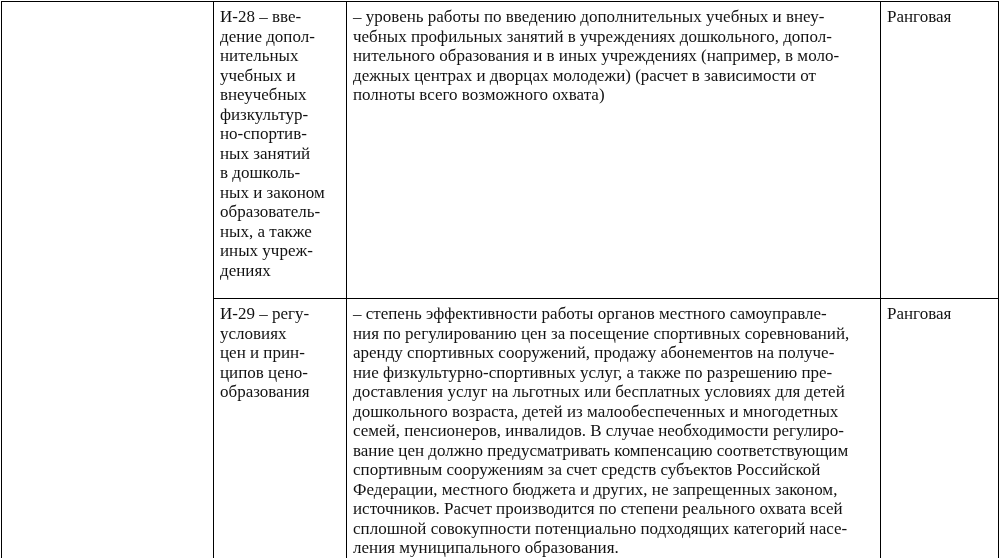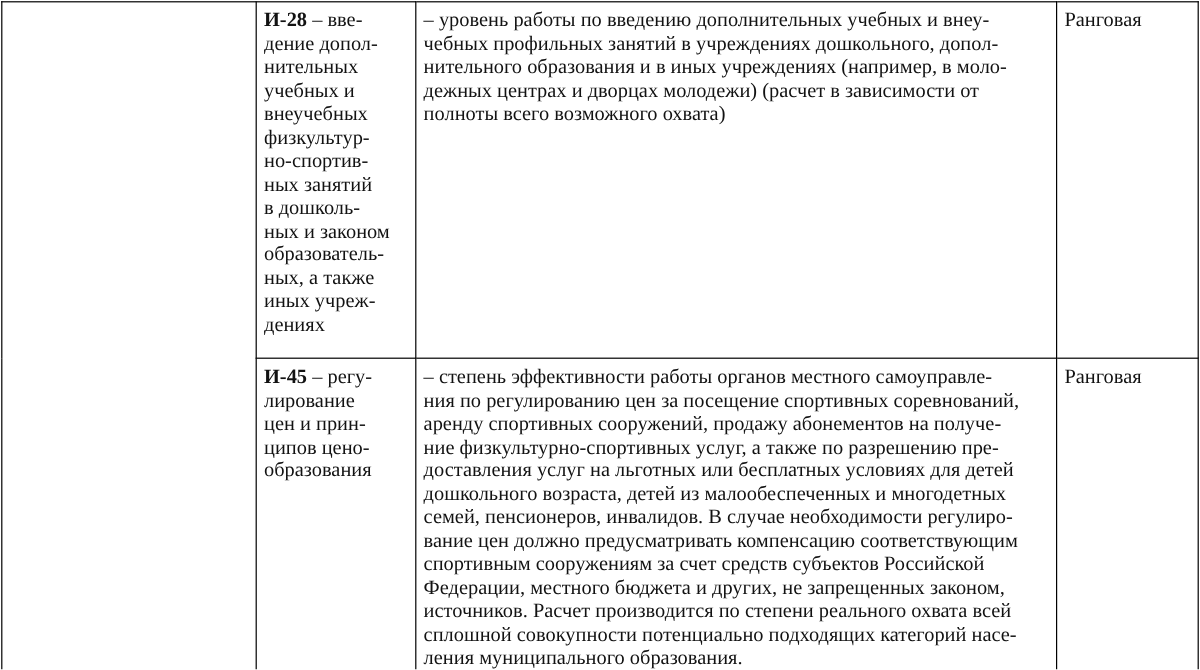"И-28" .code { font-weight: bold -> normal }
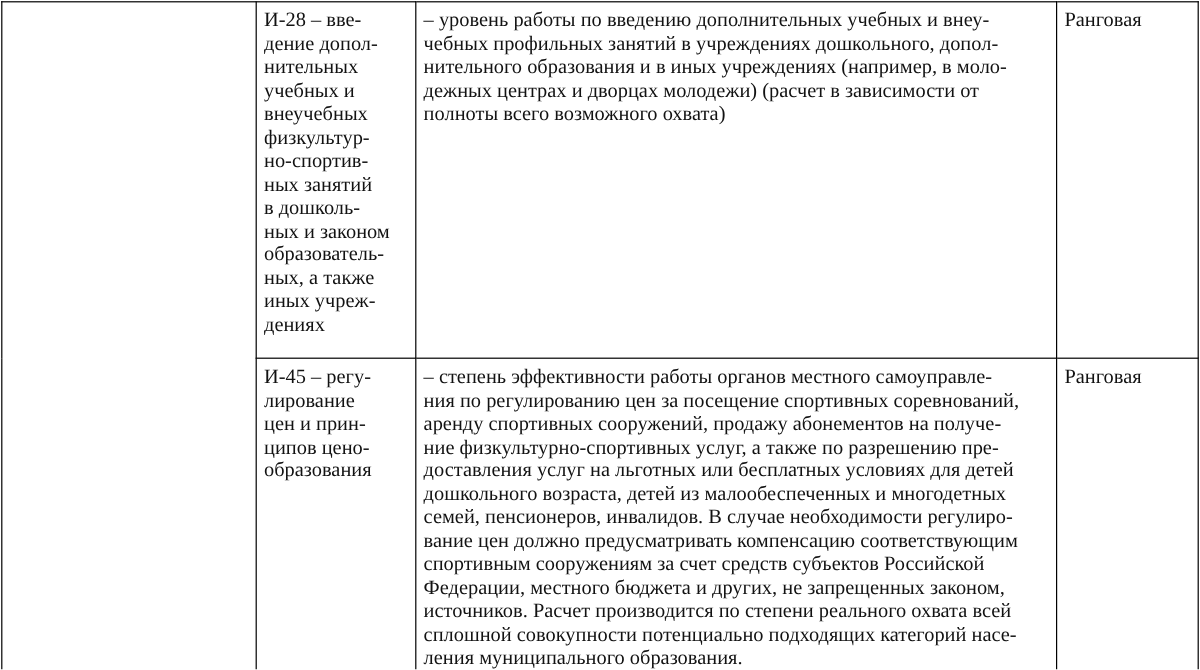"И-45" b.code { text: И-45 -> И-29 }
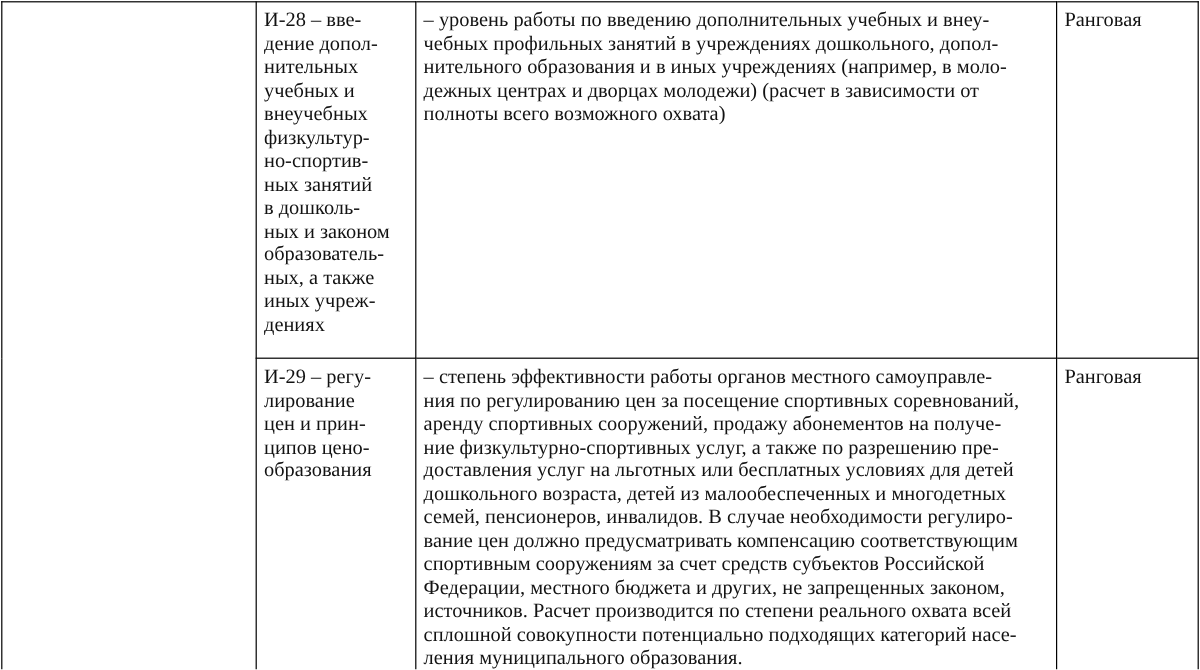"– регу-" span.pre { text: лирование -> условиях }
